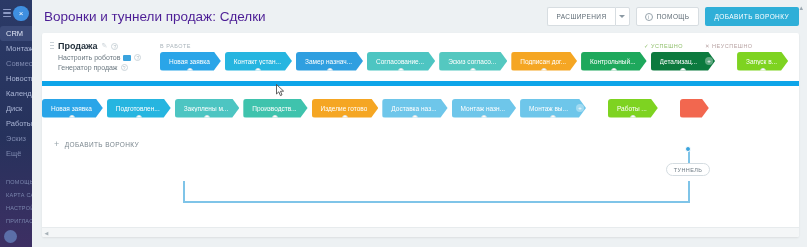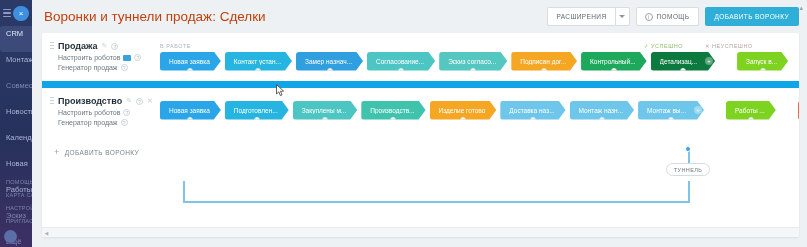"Воронки и туннели продаж: Сделки" .page-title { color: #c2410c -> #4c1d95 }
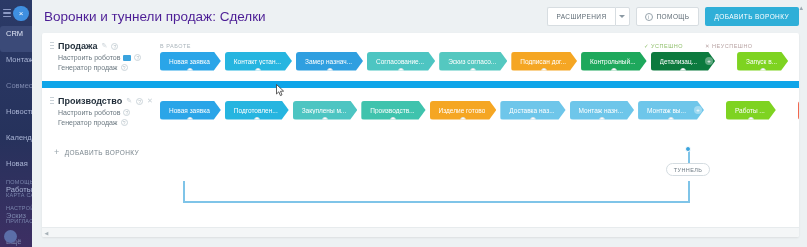"CRM" .sb-item { height: 26px -> 15px }
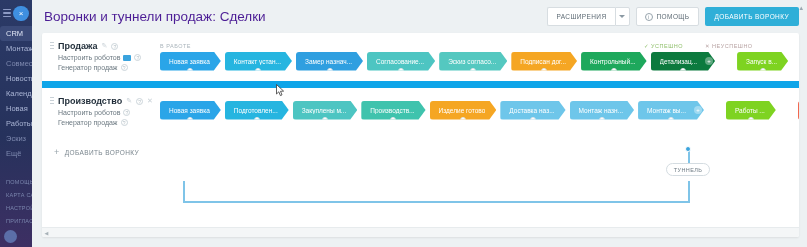"Продажа" .funnel { border-bottom: 7px solid #0ea5e9 -> 5px solid #0ea5e9 }
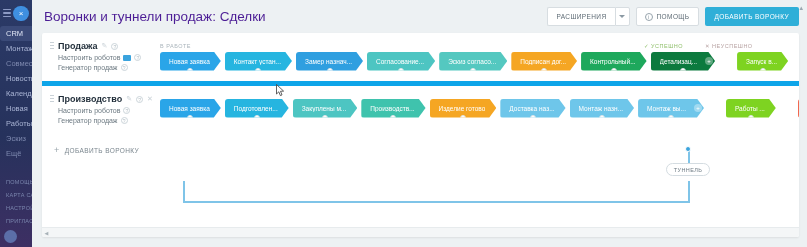"Производство" div.fn-meta { html: <div> <div> <span></span> <span>Производство</span> <span>✎</span> <span>?</span> <span>✕</span> </div> <div> <span>Настроить роботов</span> <span>?</span> </div> <div> <span>Генератор продаж</span> <span>?</span> </div> </div> -> none }
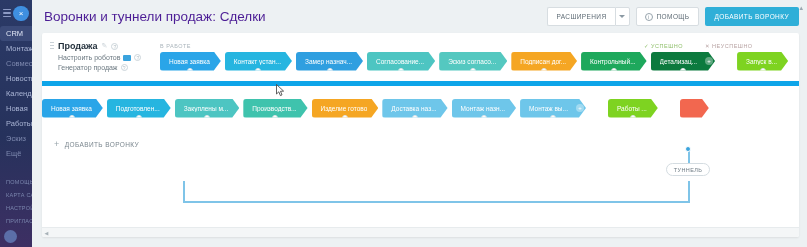"Новая" div.sb-item { text: Новая -> Диск }
